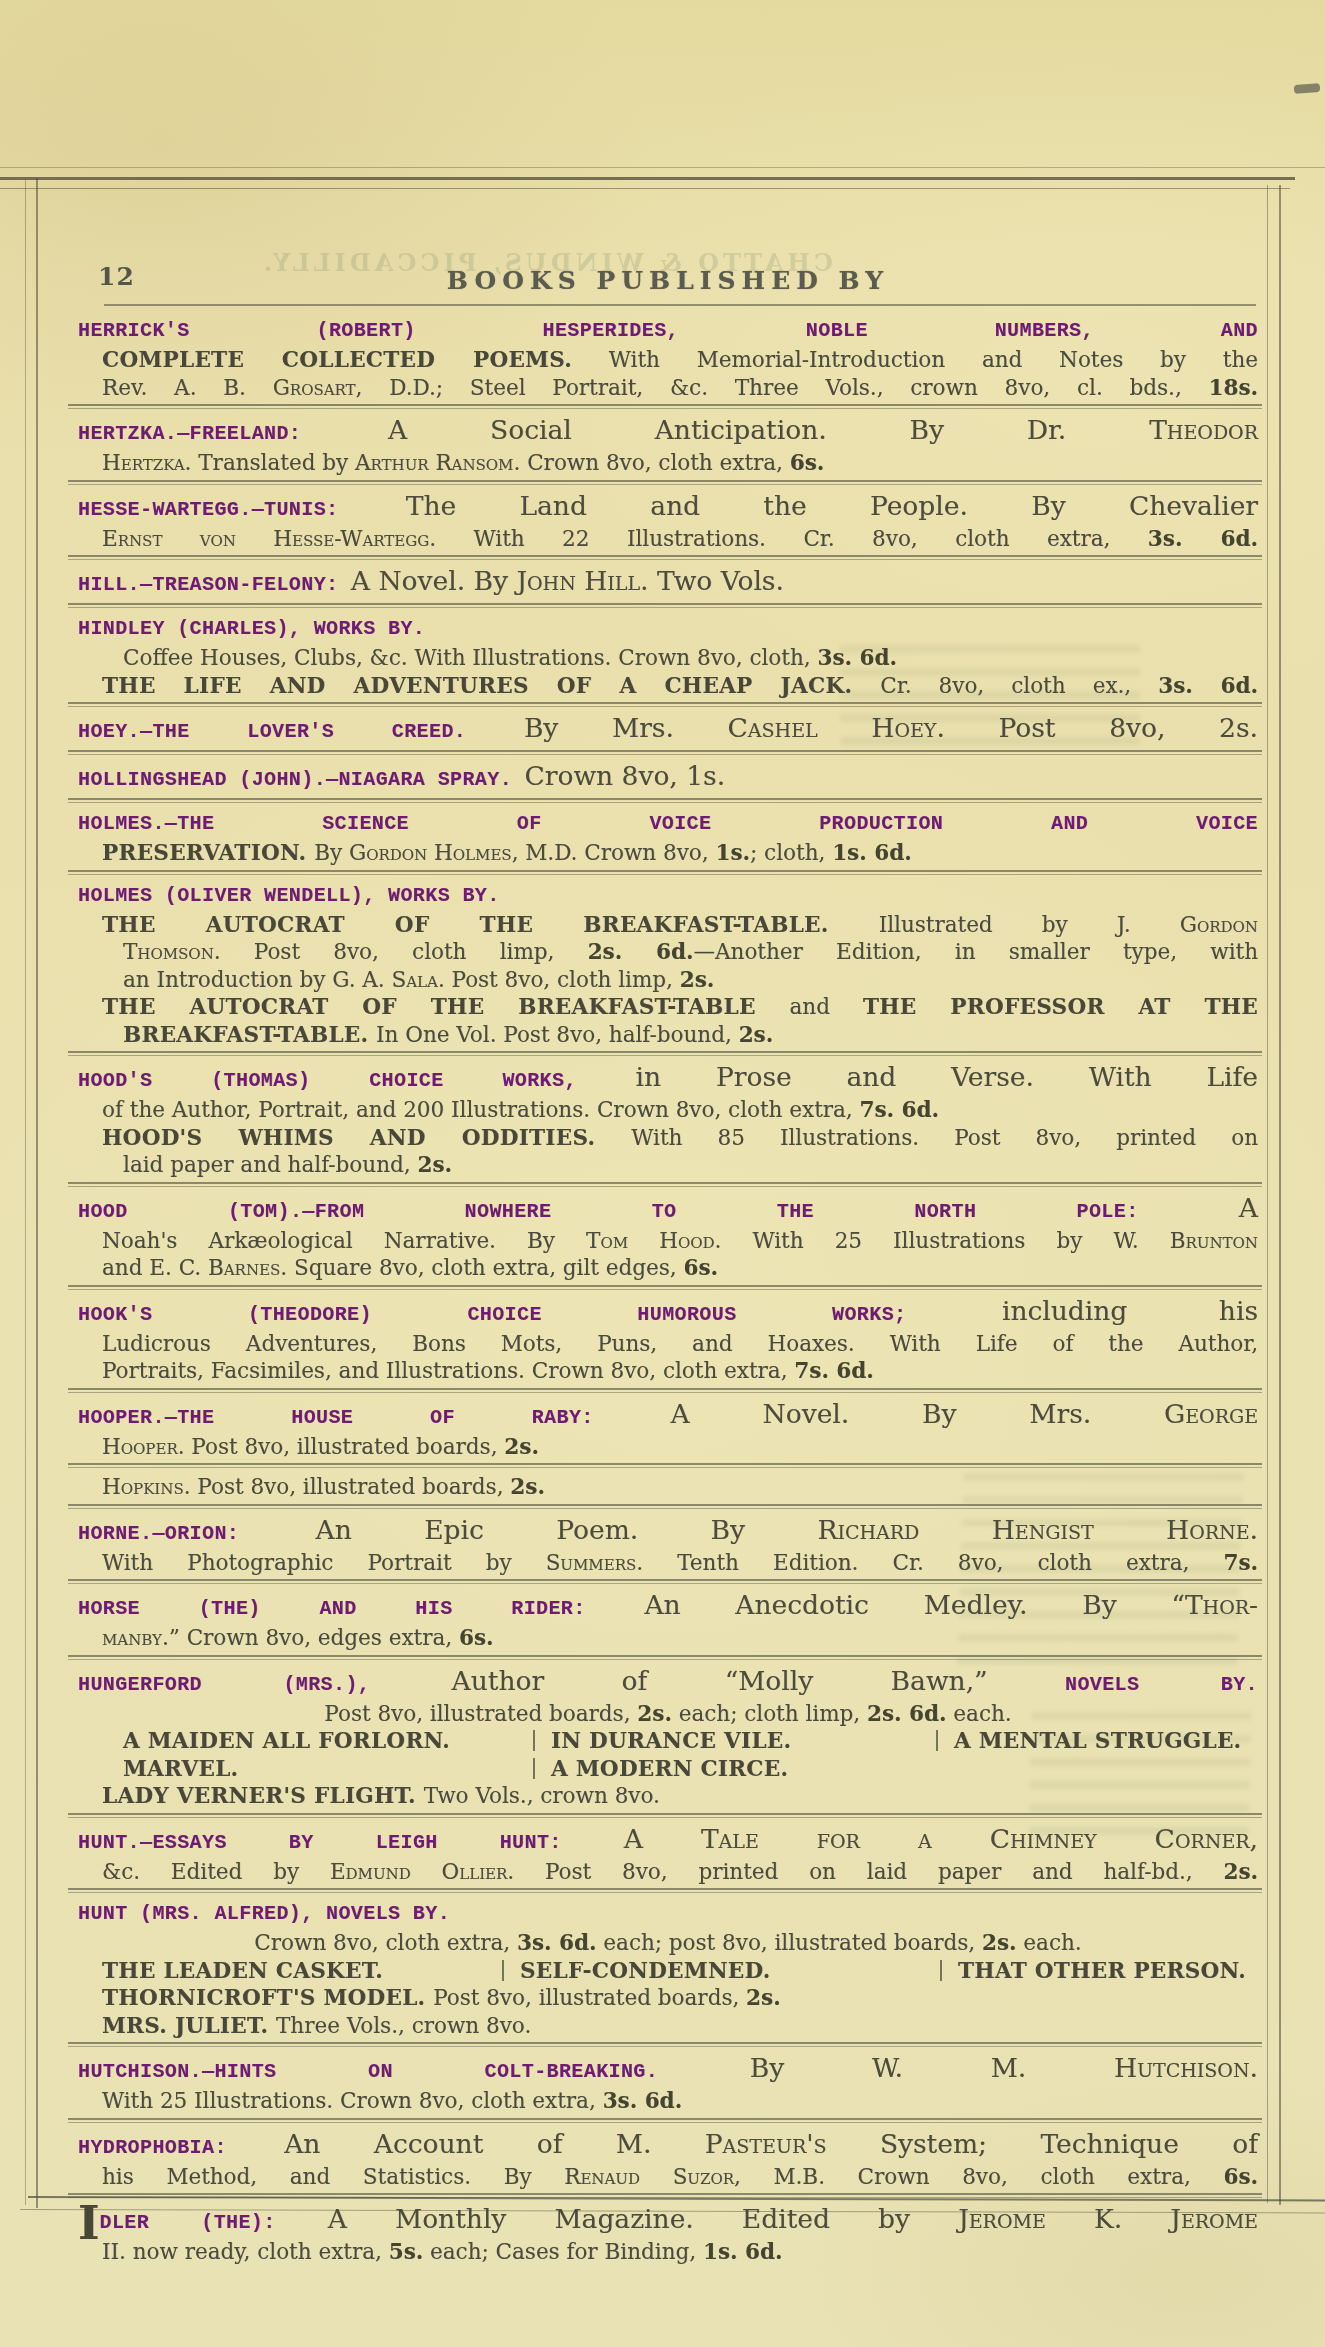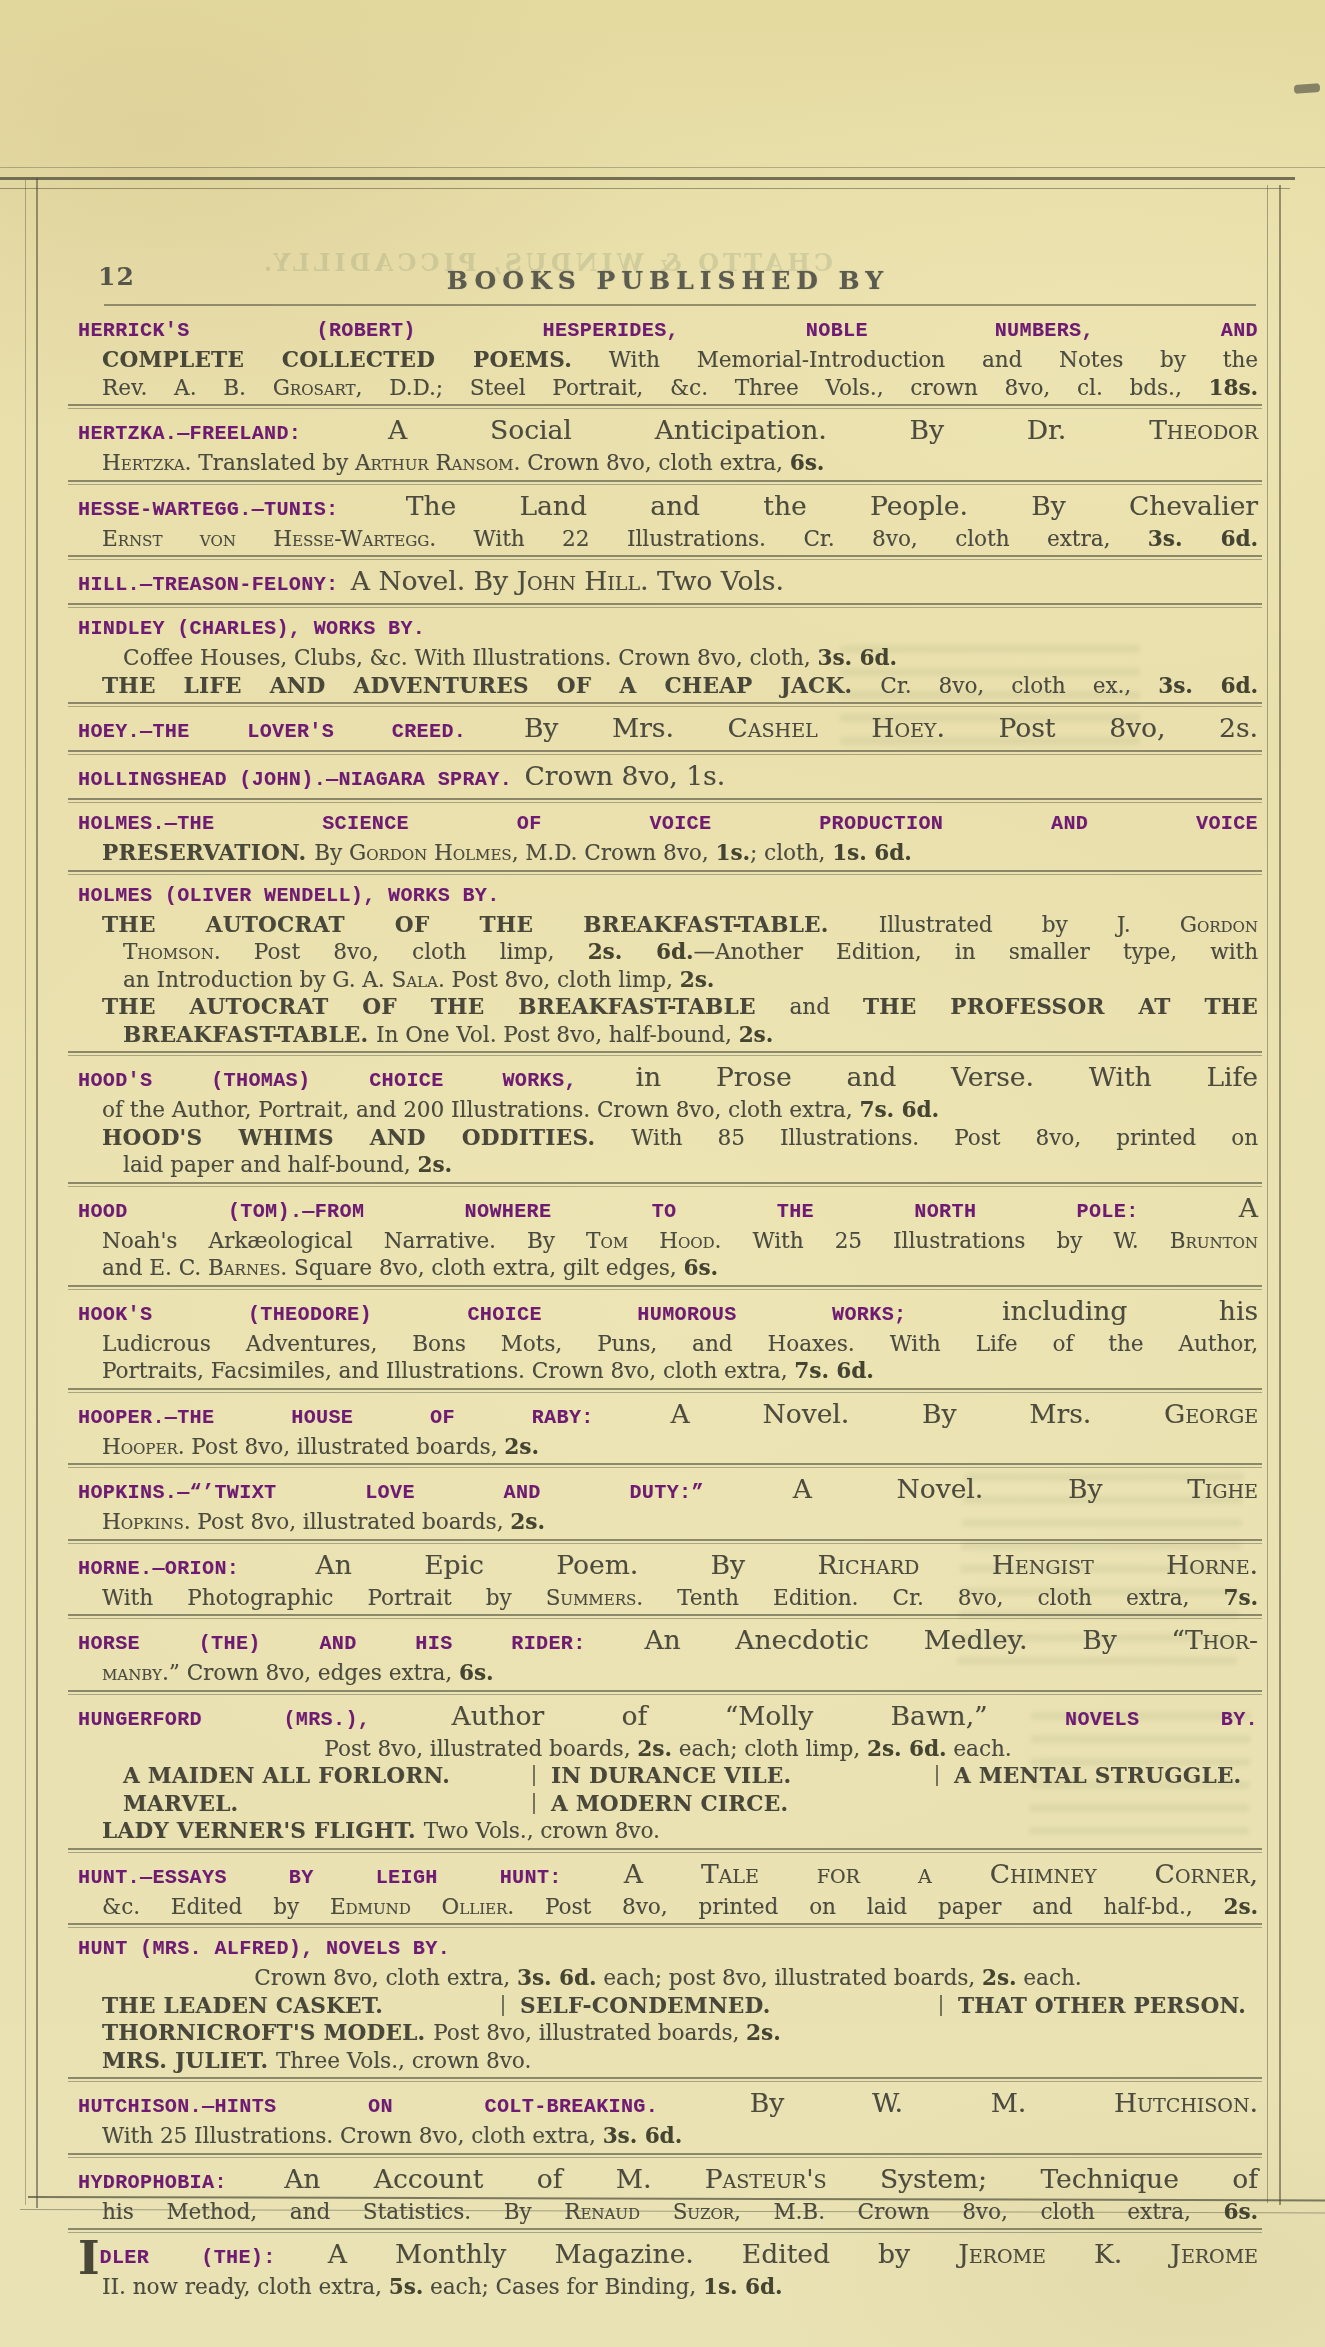"HOPKINS.—“’TWIXT LOVE AND DUTY:” A" div.l { html: <div><span>HOPKINS.—“’TWIXT LOVE AND DUTY:” </span><span>A Novel. By </span><span>Tighe</span></div> -> none }
